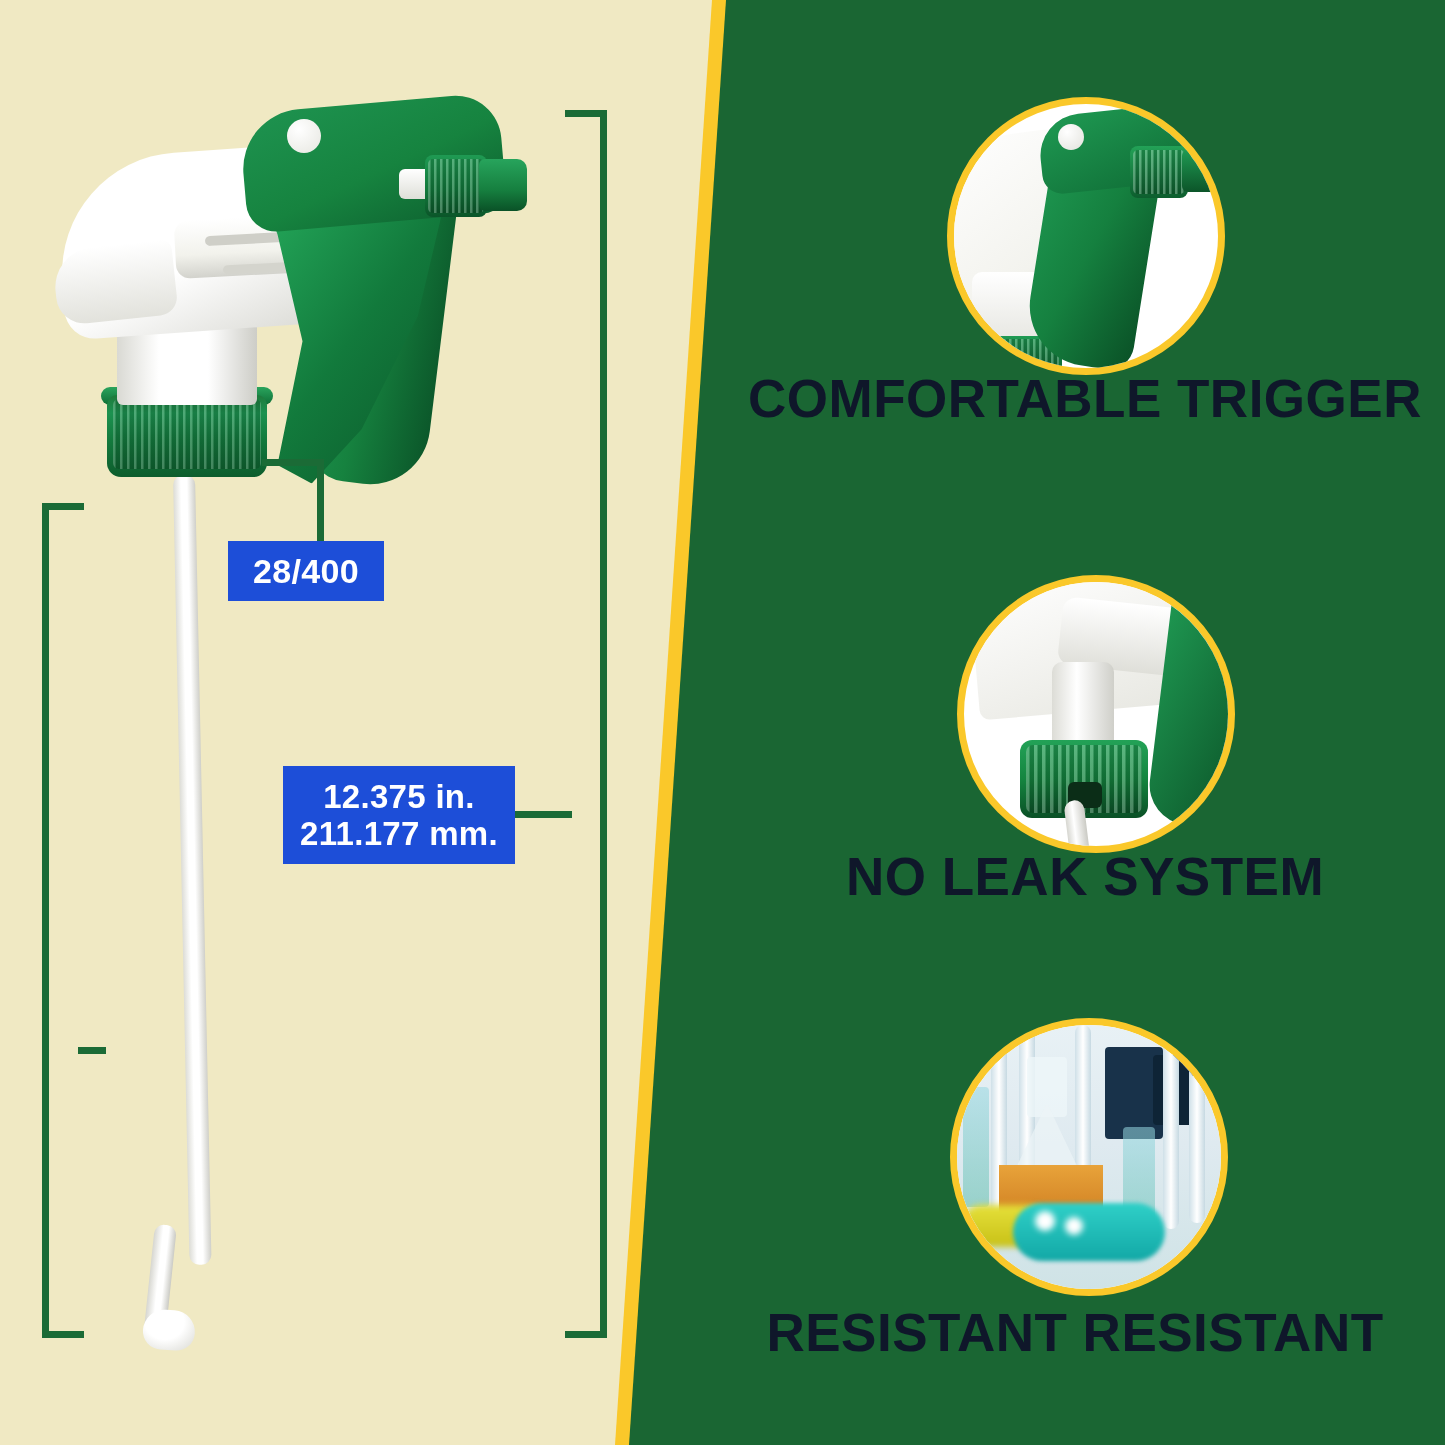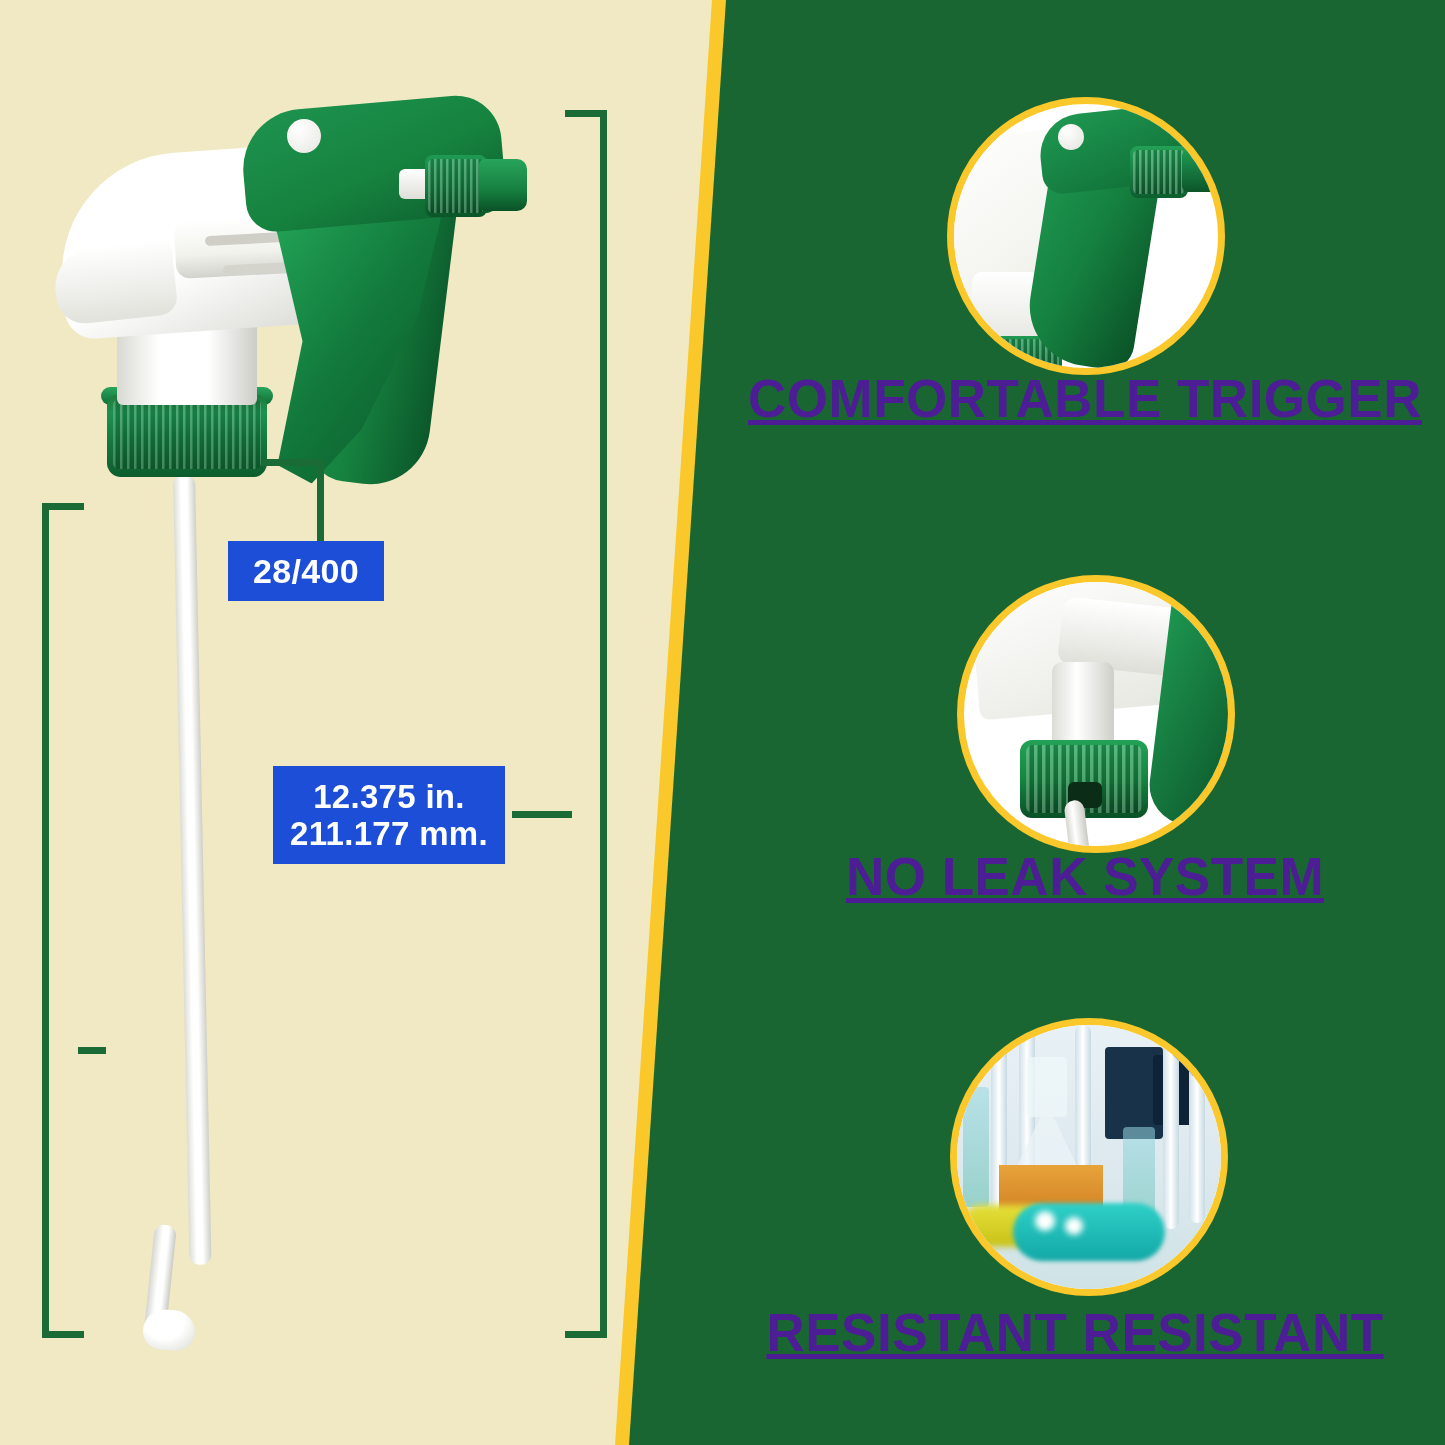"COMFORTABLE TRIGGER" .feature-title { color: #4c1d95 -> #0f172a; text-decoration: underline -> none }
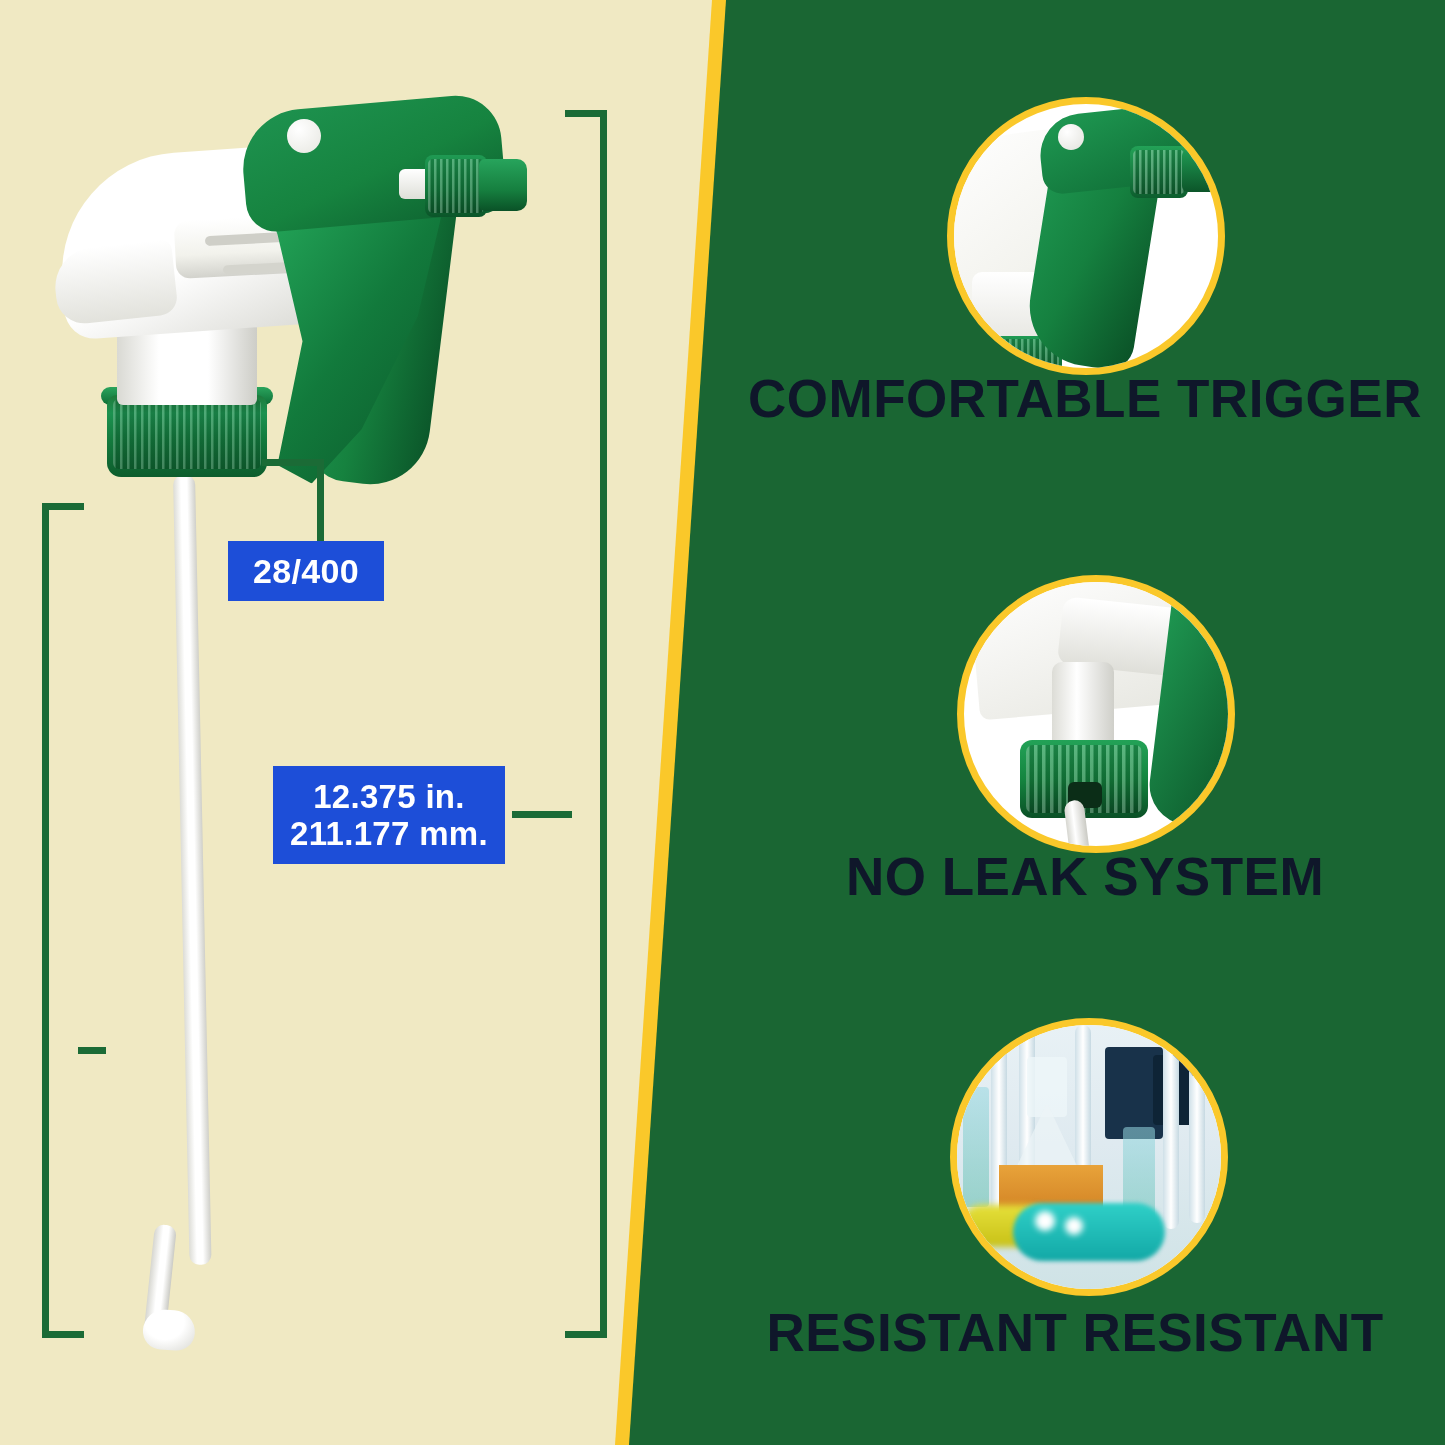"12.375 in." #chip-total { left: 273px -> 283px }
